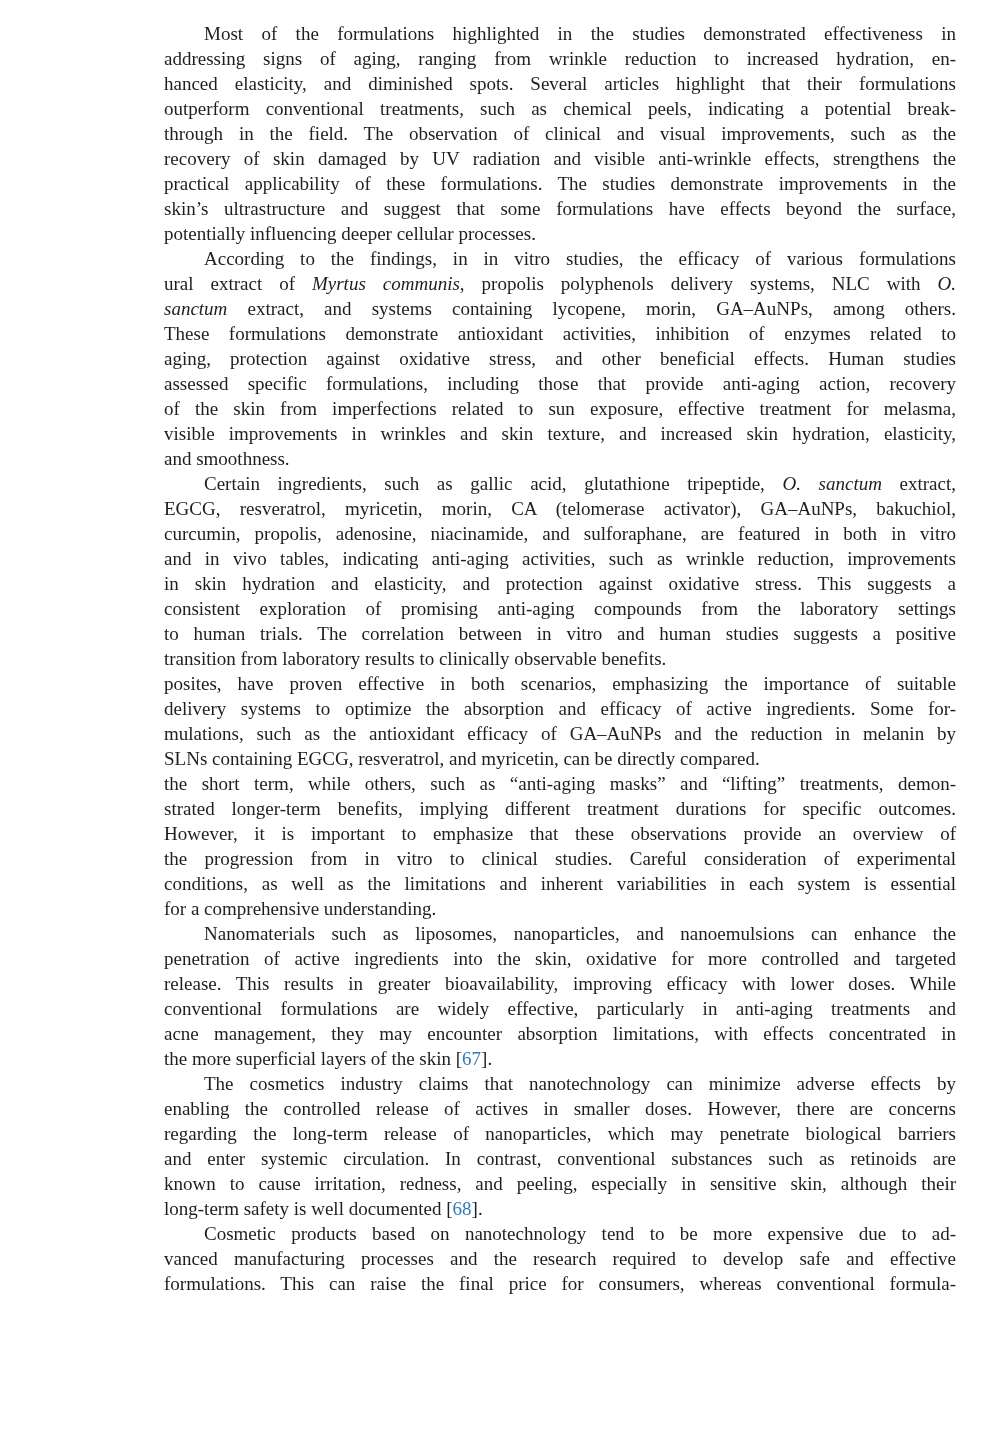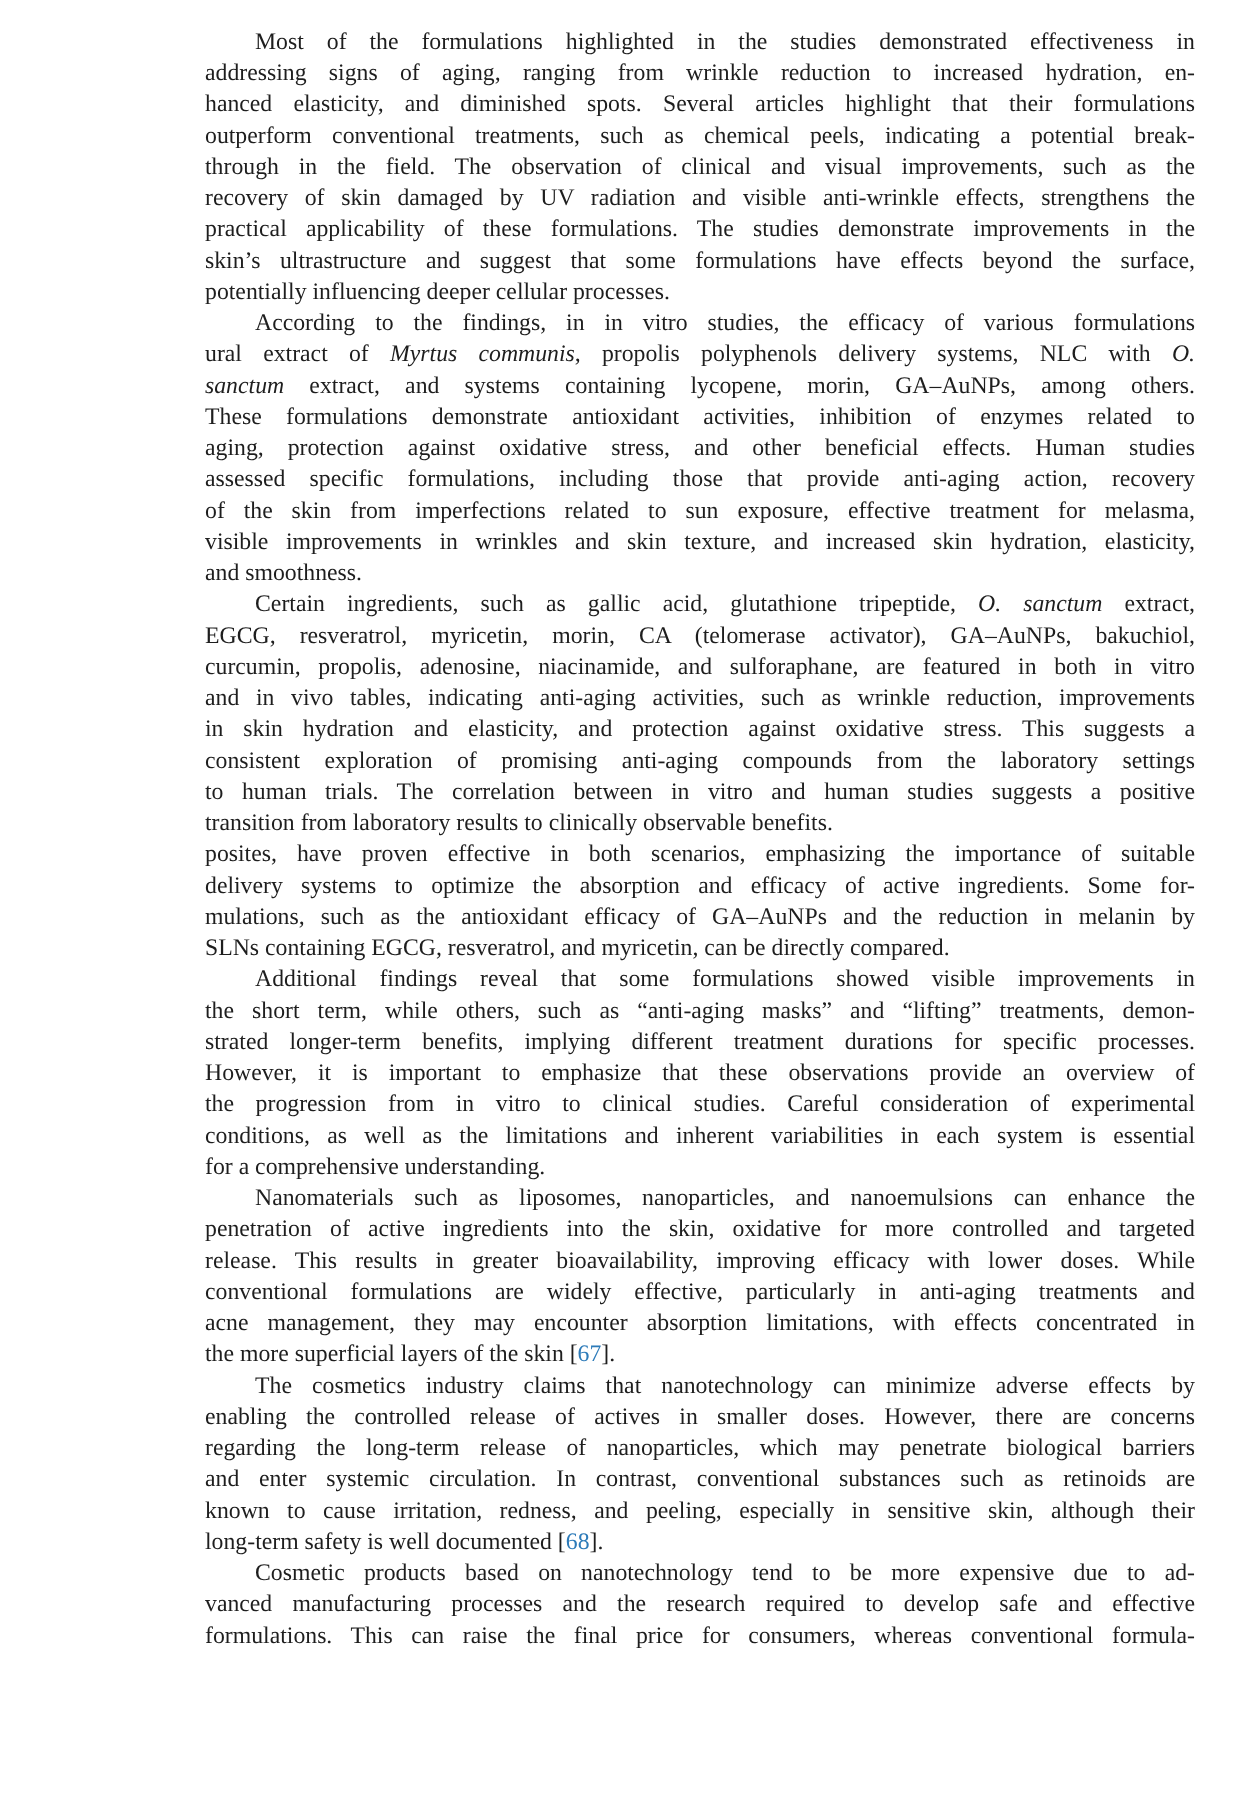"Additional findings reveal that some" div.line { html: <div><span>Additional findings reveal that some formulations showed visible improvements in</span></div> -> none }
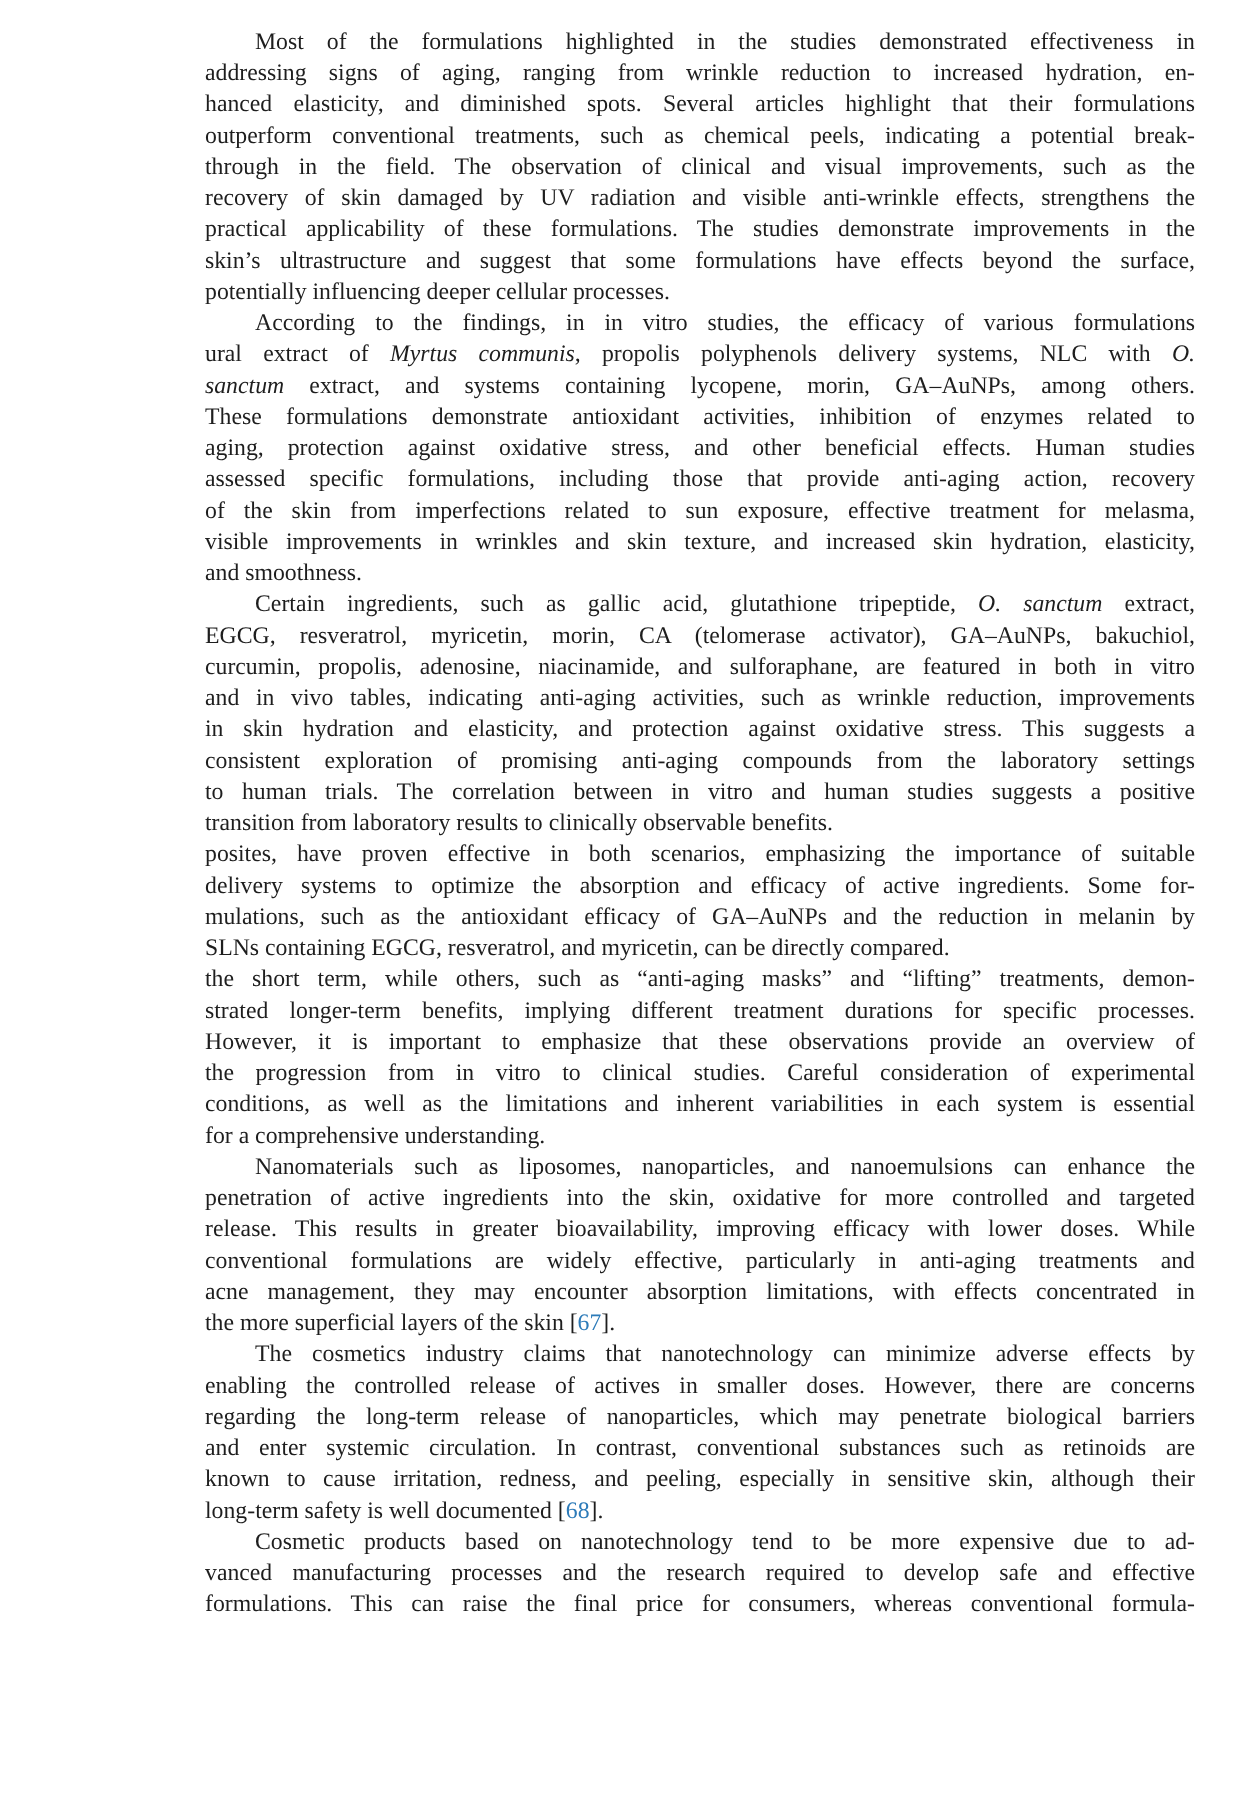"strated longer-term benefits, implying" span { text: processes -> outcomes }
